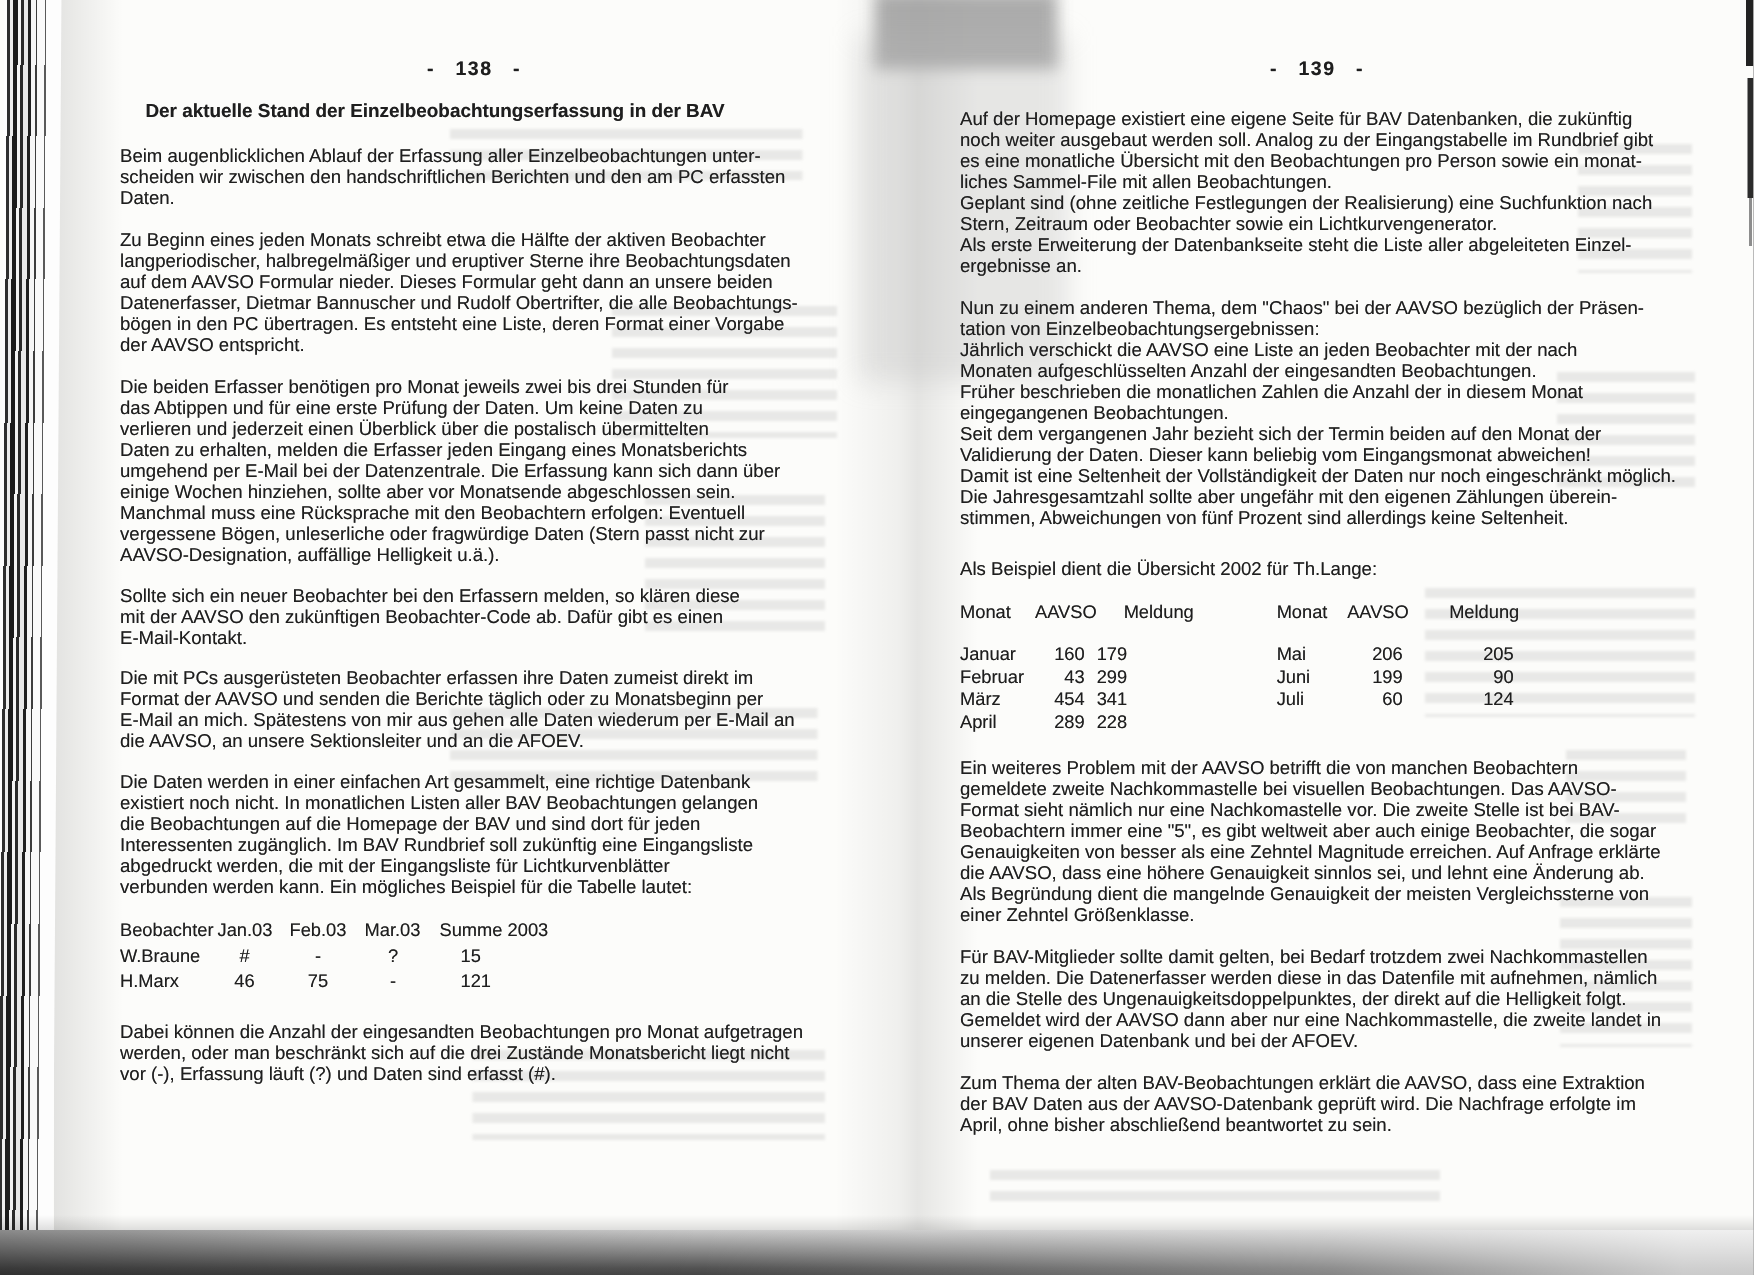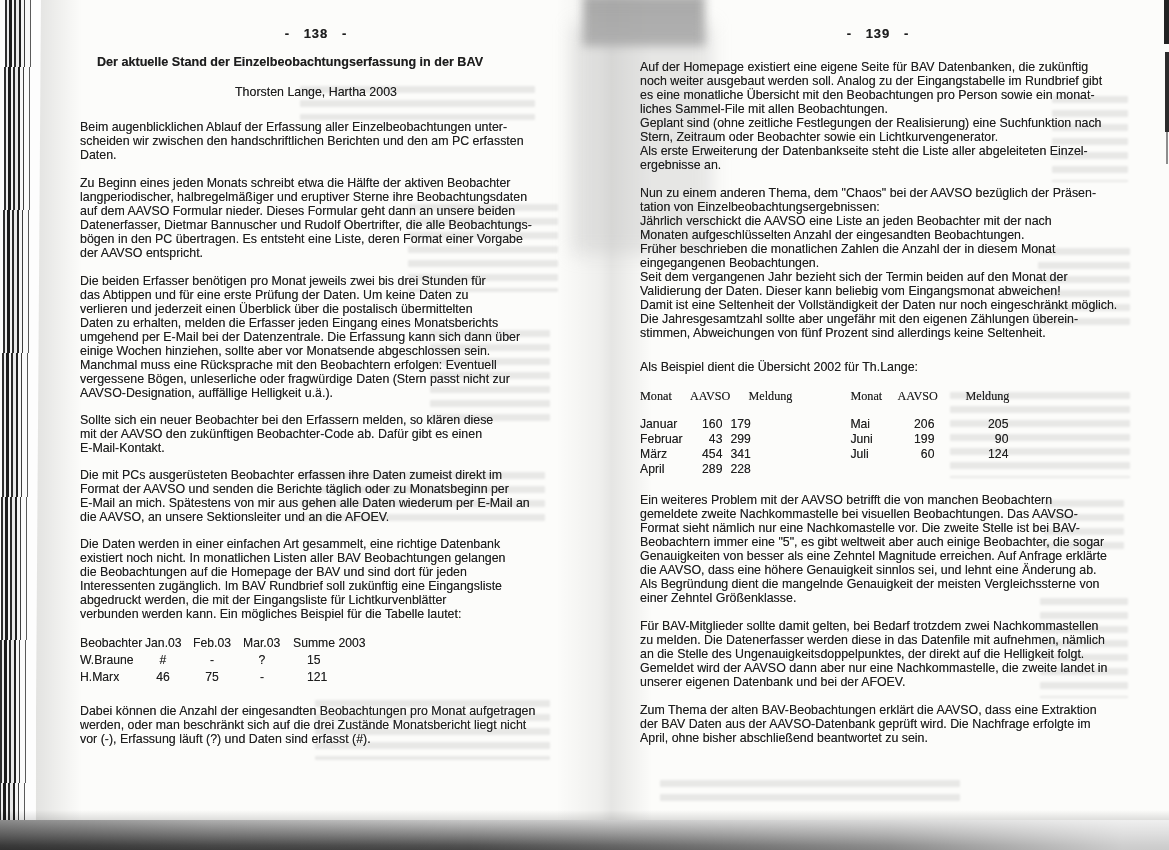"- 138 -" .page { top: 26px -> 38px }
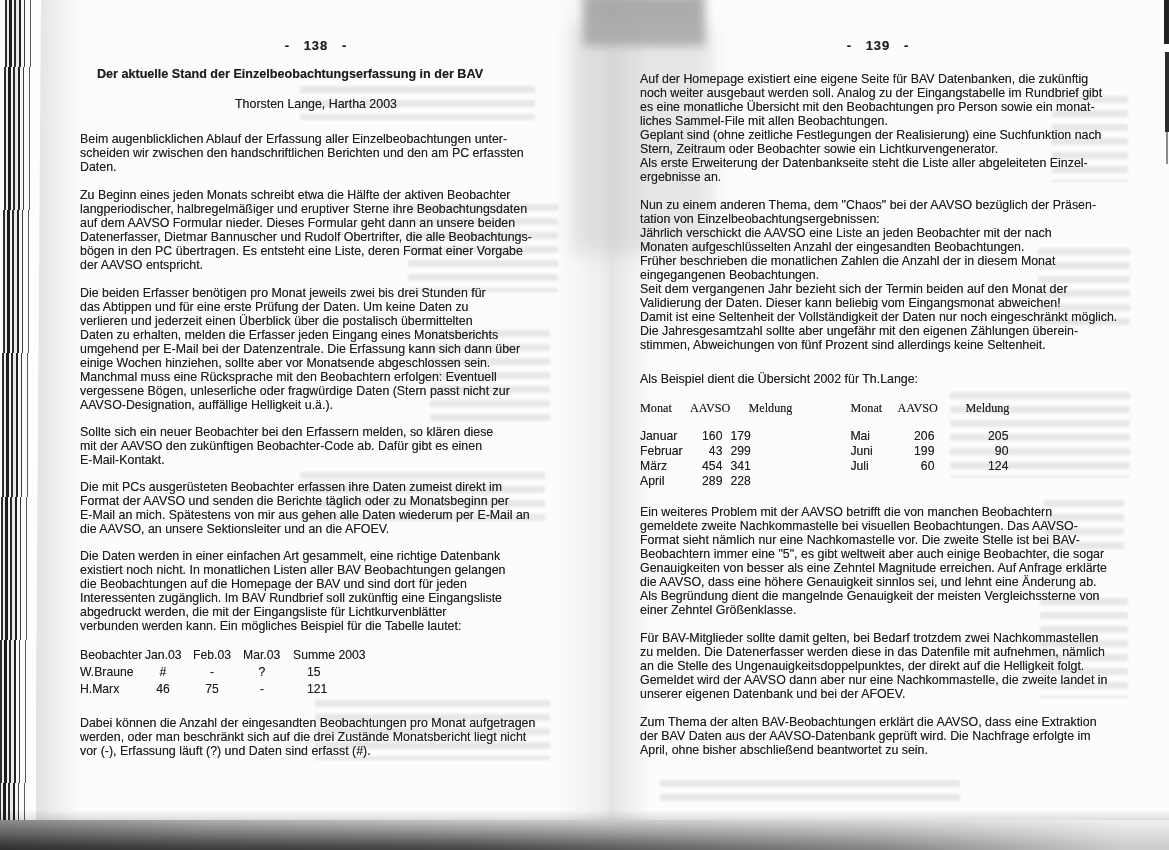"Thorsten Lange, Hartha 2003" div.byline { html: <div>Thorsten Lange, Hartha 2003</div> -> none }
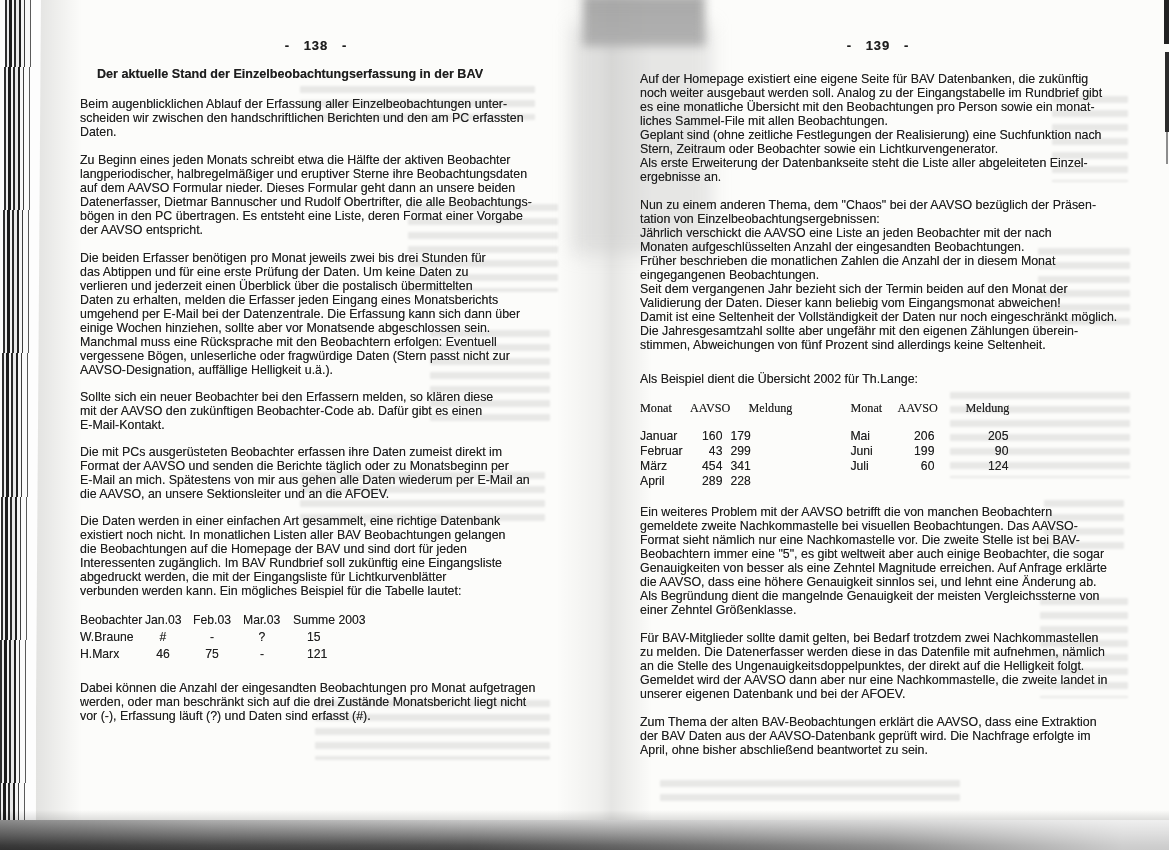"Monat" .tbl-right thead th { font-family: Liberation Serif, serif -> none }
